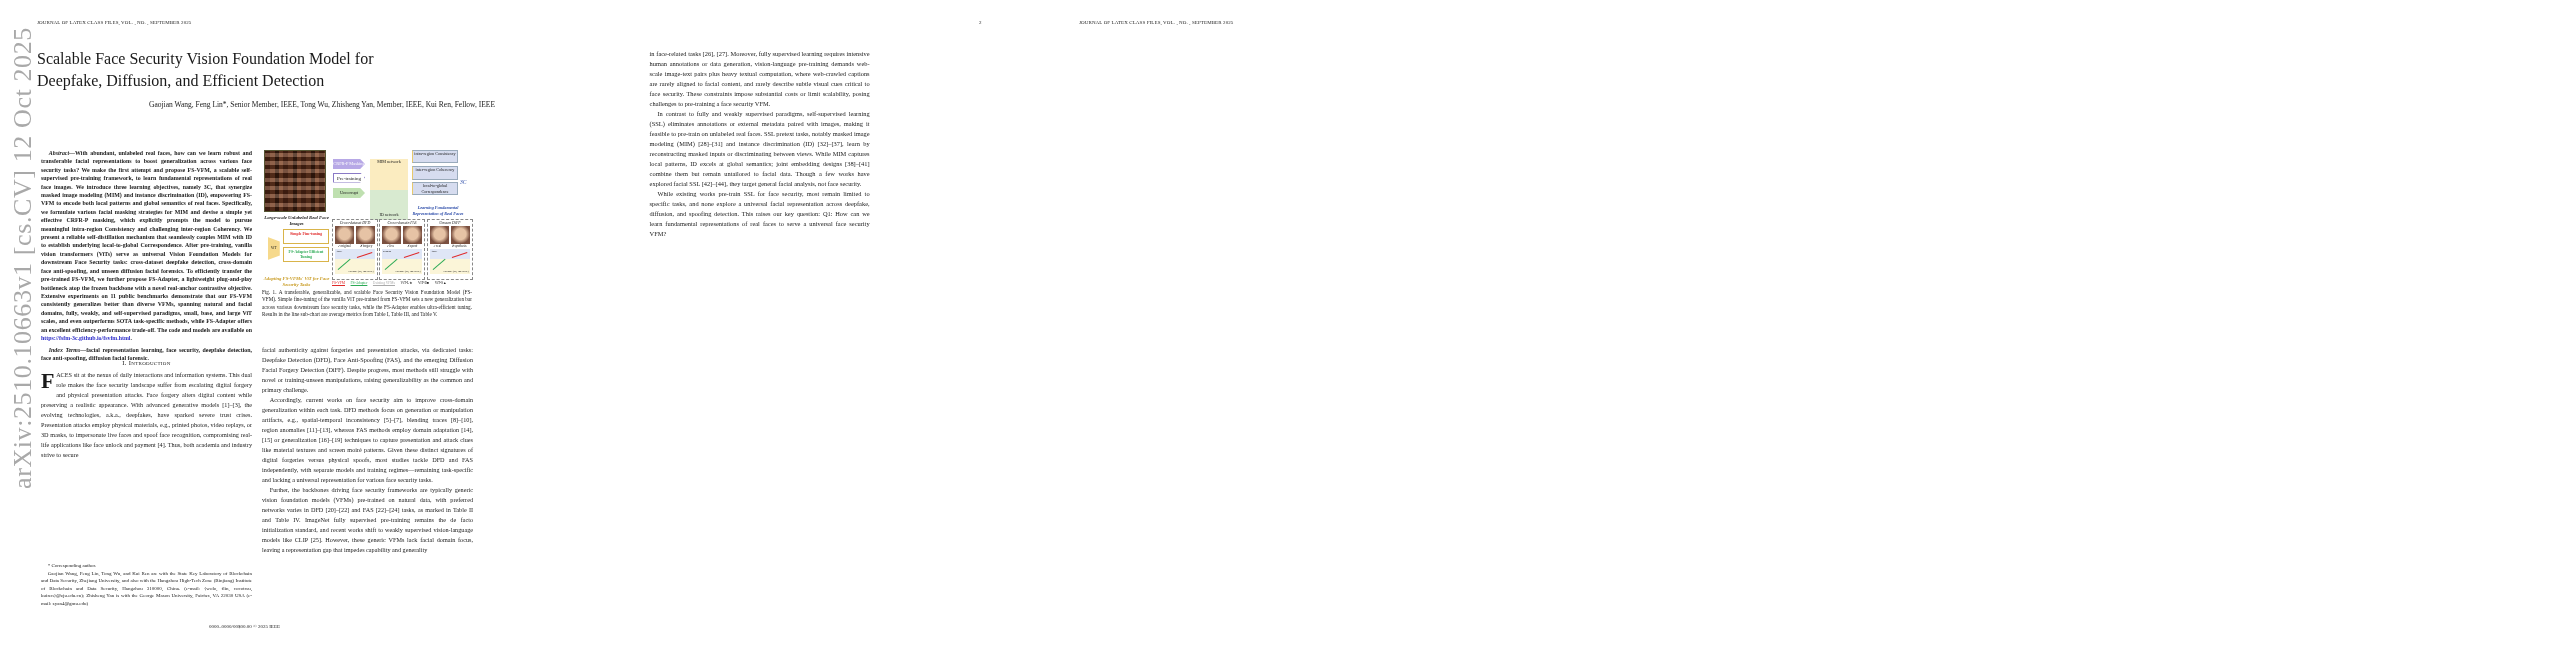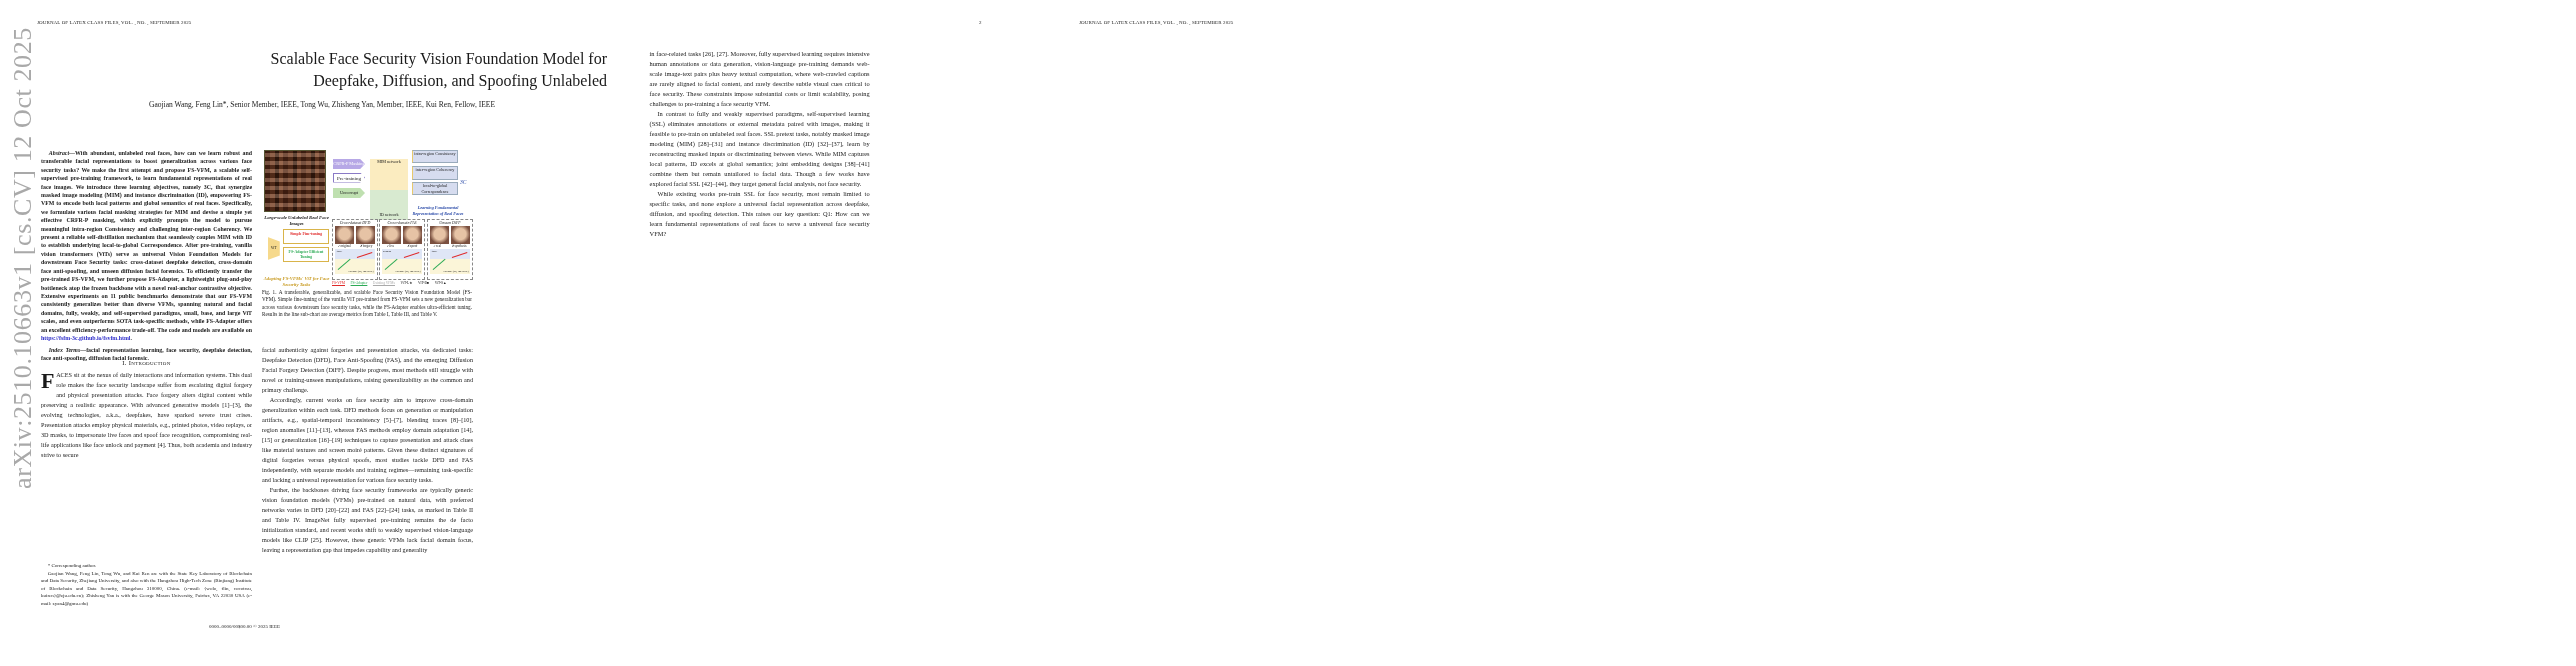"Scalable Face Security Vision Foundation" .title { text-align: right -> left }
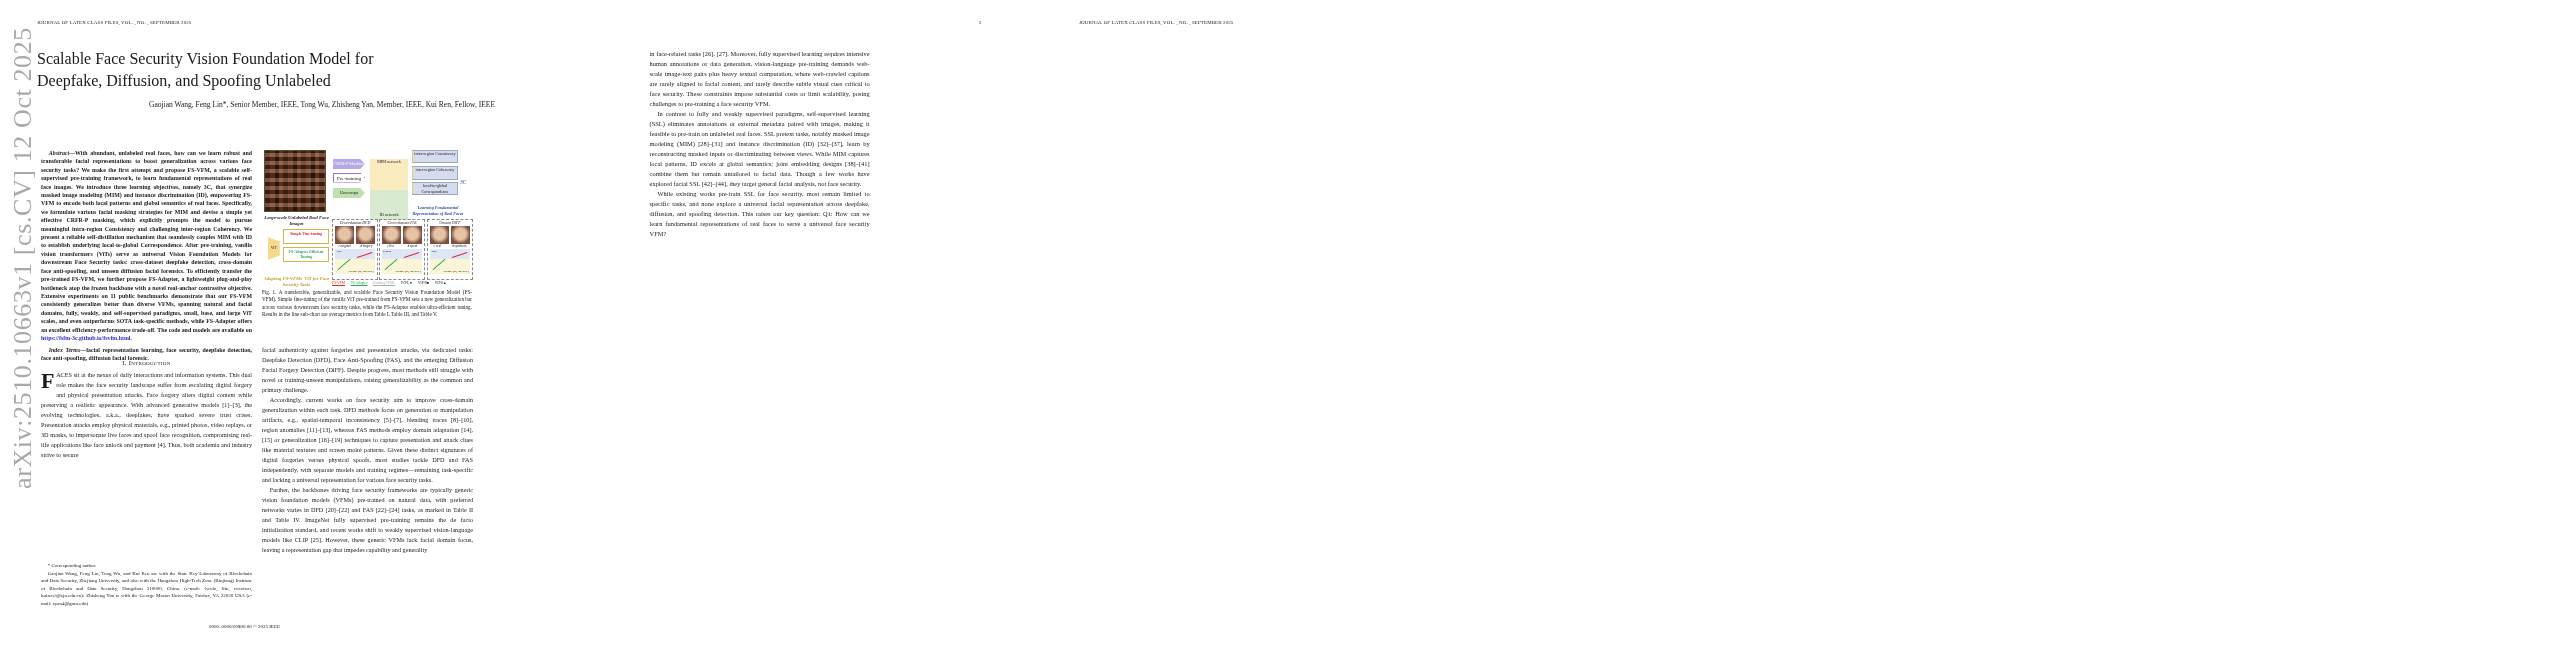"Deepfake, Diffusion, and Spoofing" div { text: Spoofing Unlabeled -> Efficient Detection }
